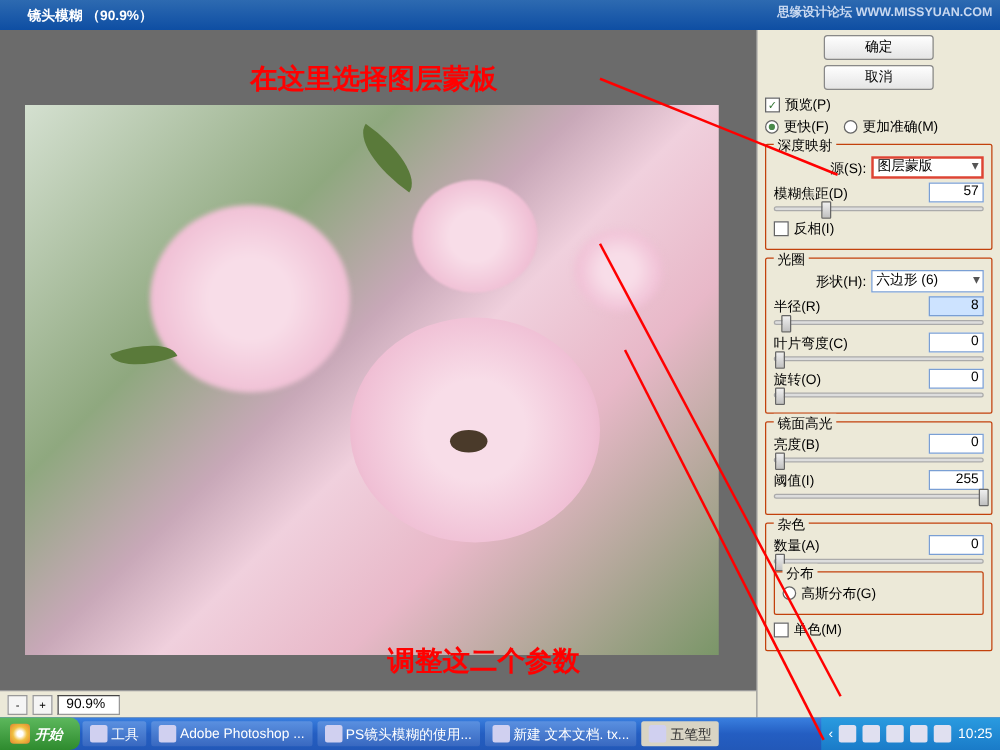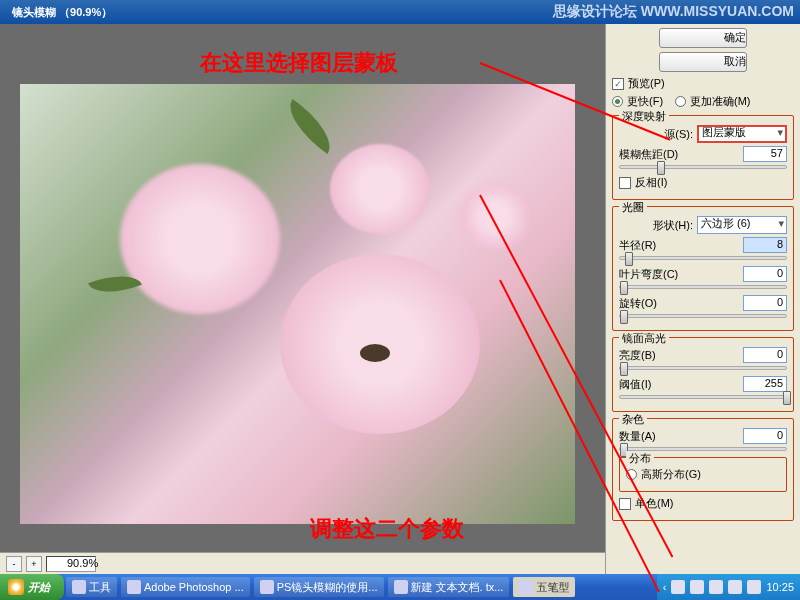"镜头模糊 （90.9%）" .titlebar { padding: 0 12px -> 0 22px }
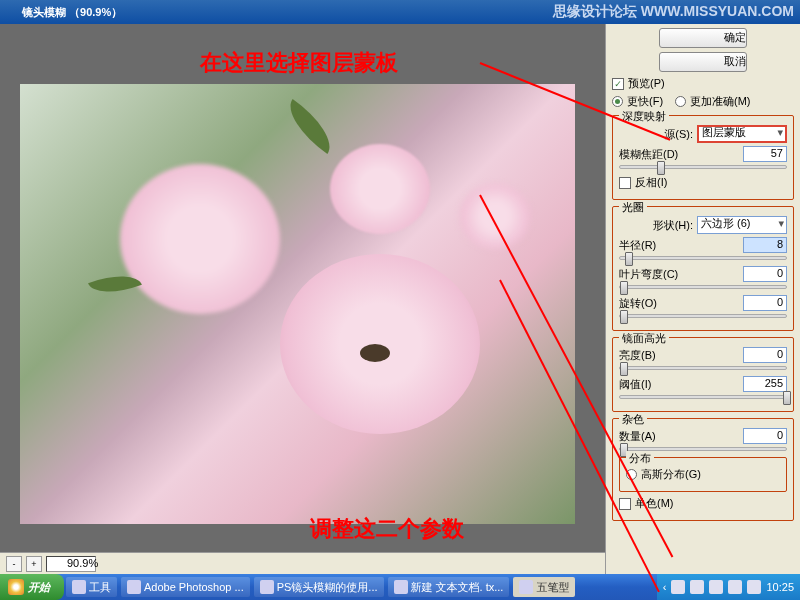"思缘设计论坛 WWW.MISSYUAN.COM" .watermark { font-size: 14px -> 10px }
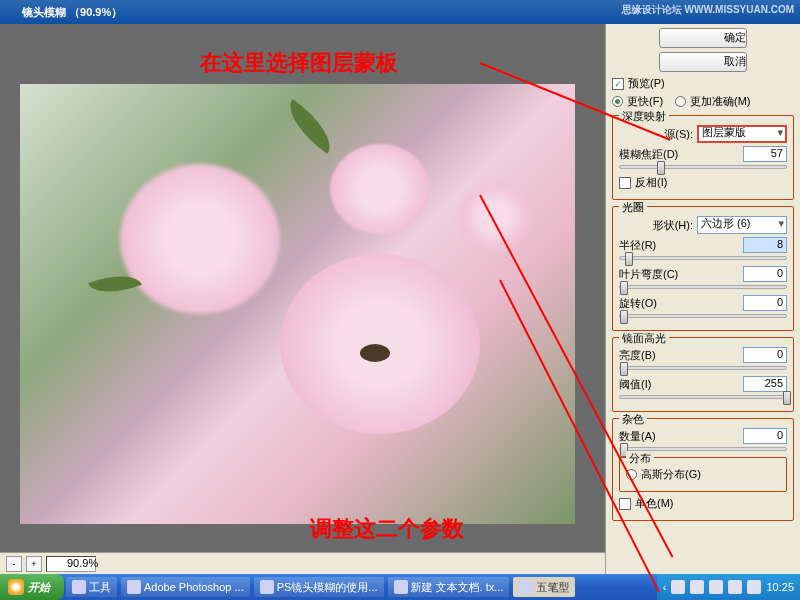"确定" .winbtn { font-family: Liberation Mono, monospace -> none; text-align: right -> center }
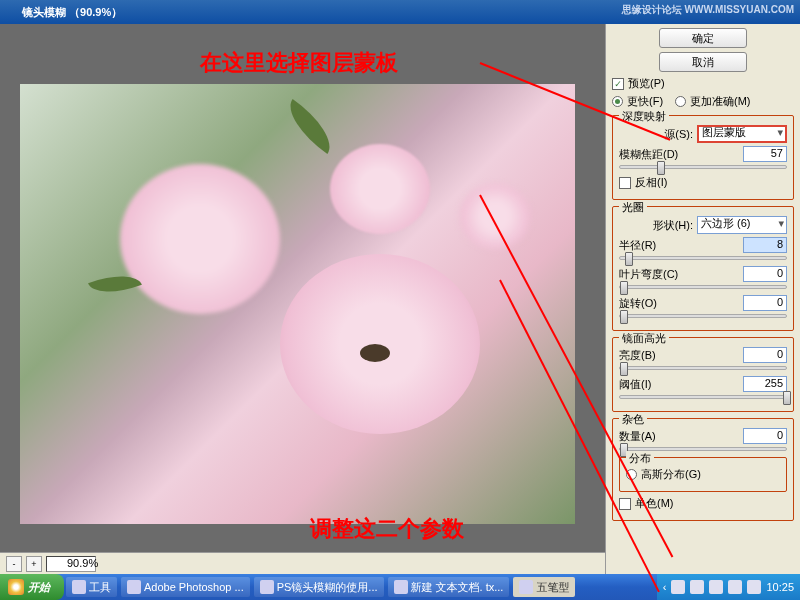"90.9%" .zoom-field { padding: 0 20px -> 0 6px }
